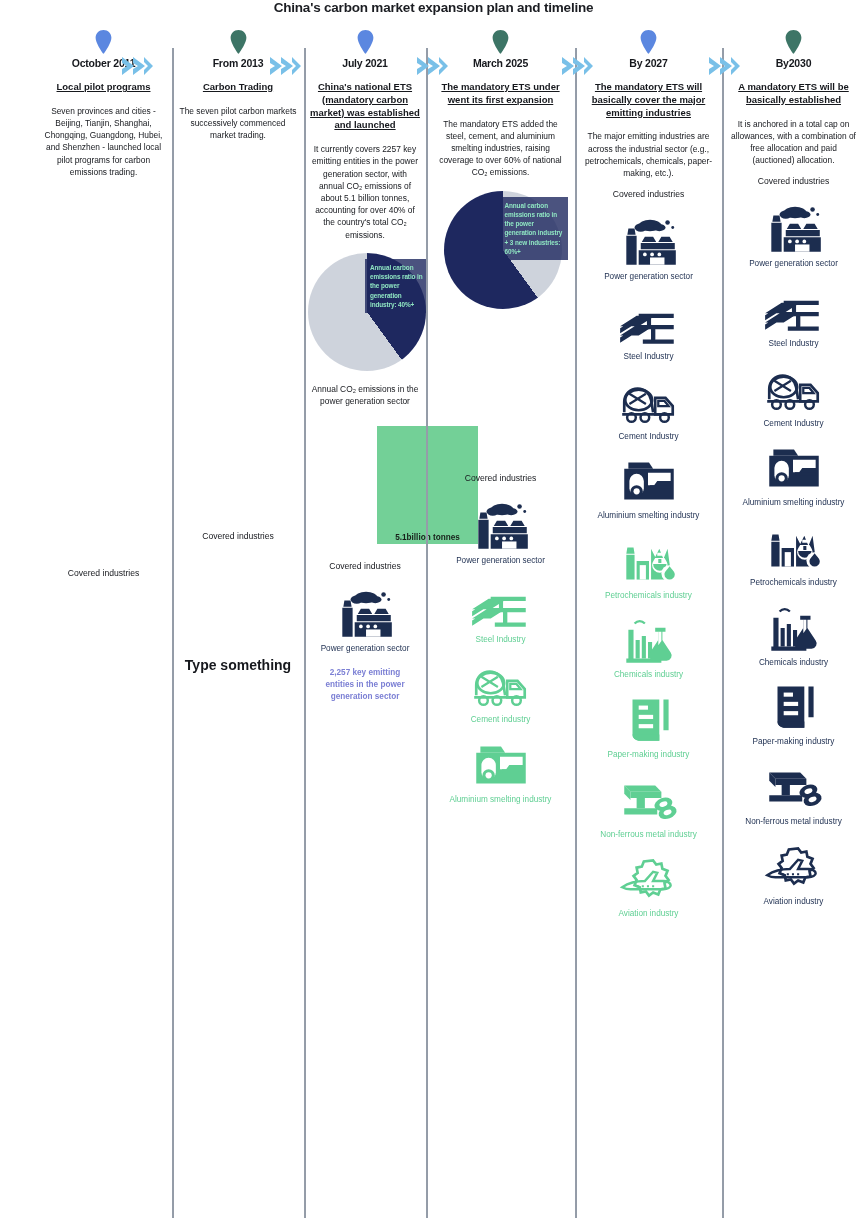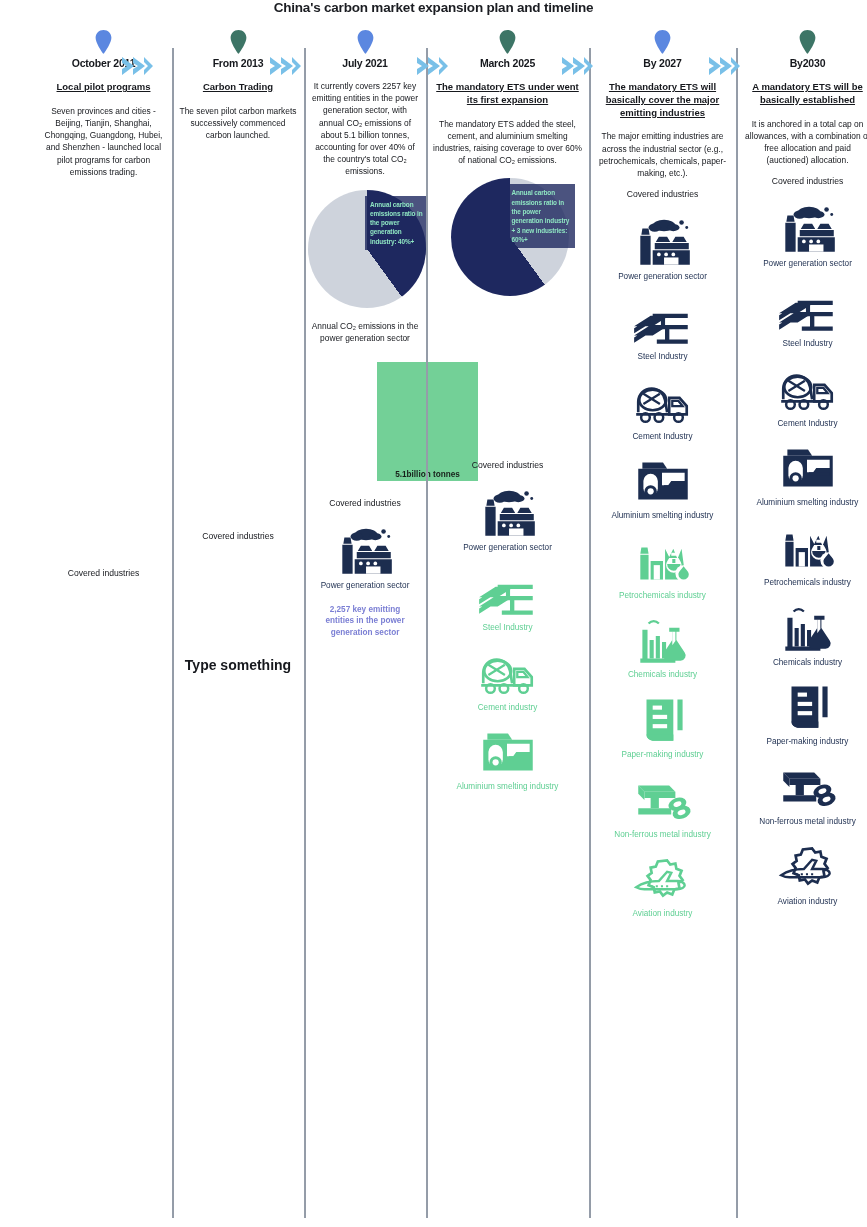"March 2025" .col-3 { width: 163px -> 149px }
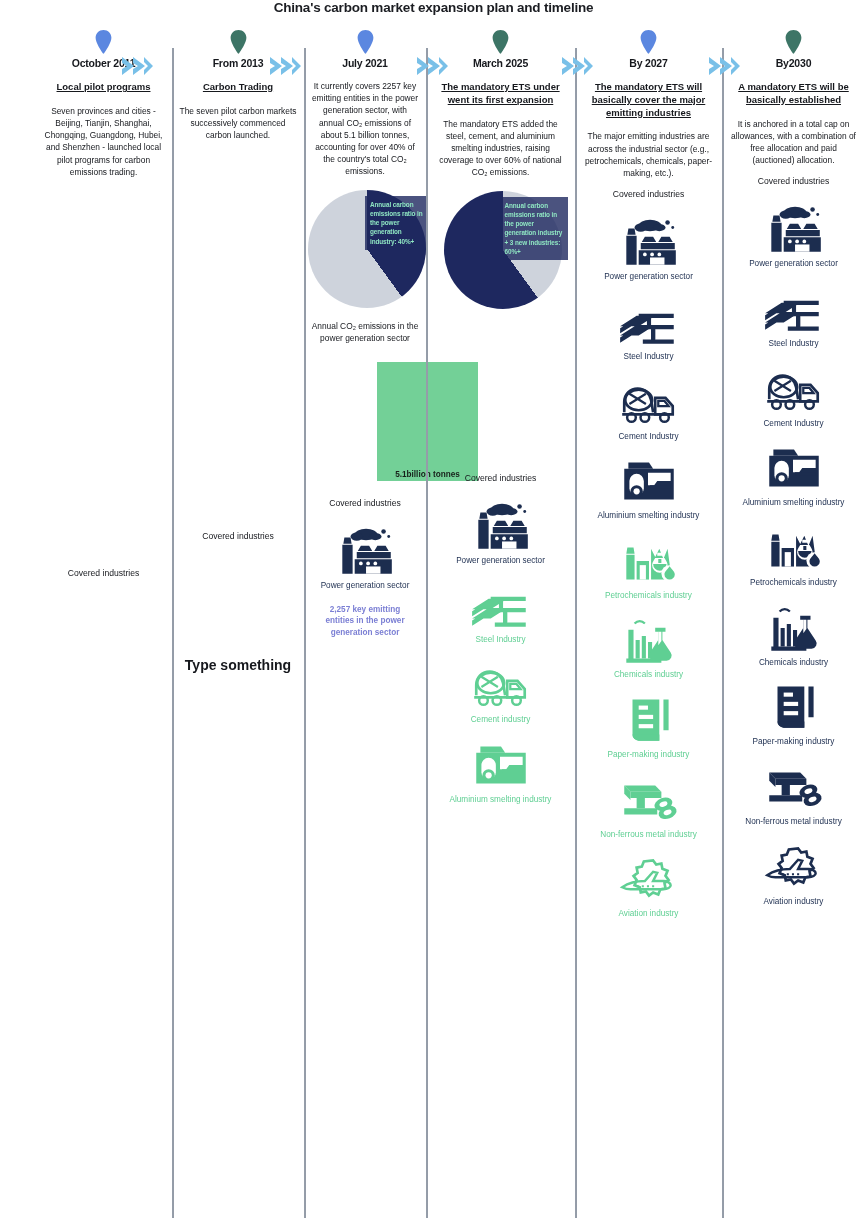"China's national ETS (mandatory carbon" div.headline { html: none -> <div>China's national ETS (mandatory carbon market) was established and launched</div> }
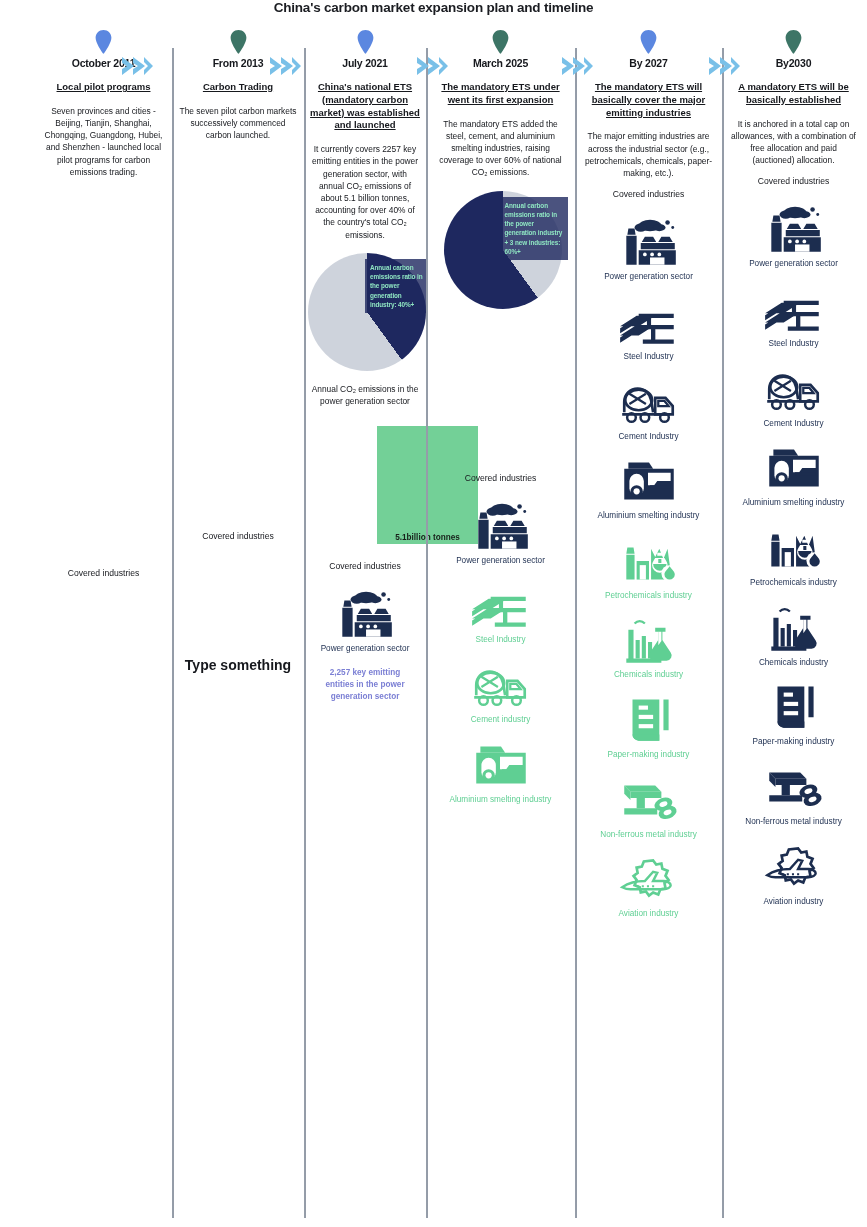"The seven pilot carbon markets" div.body-text { text: carbon launched -> market trading }
